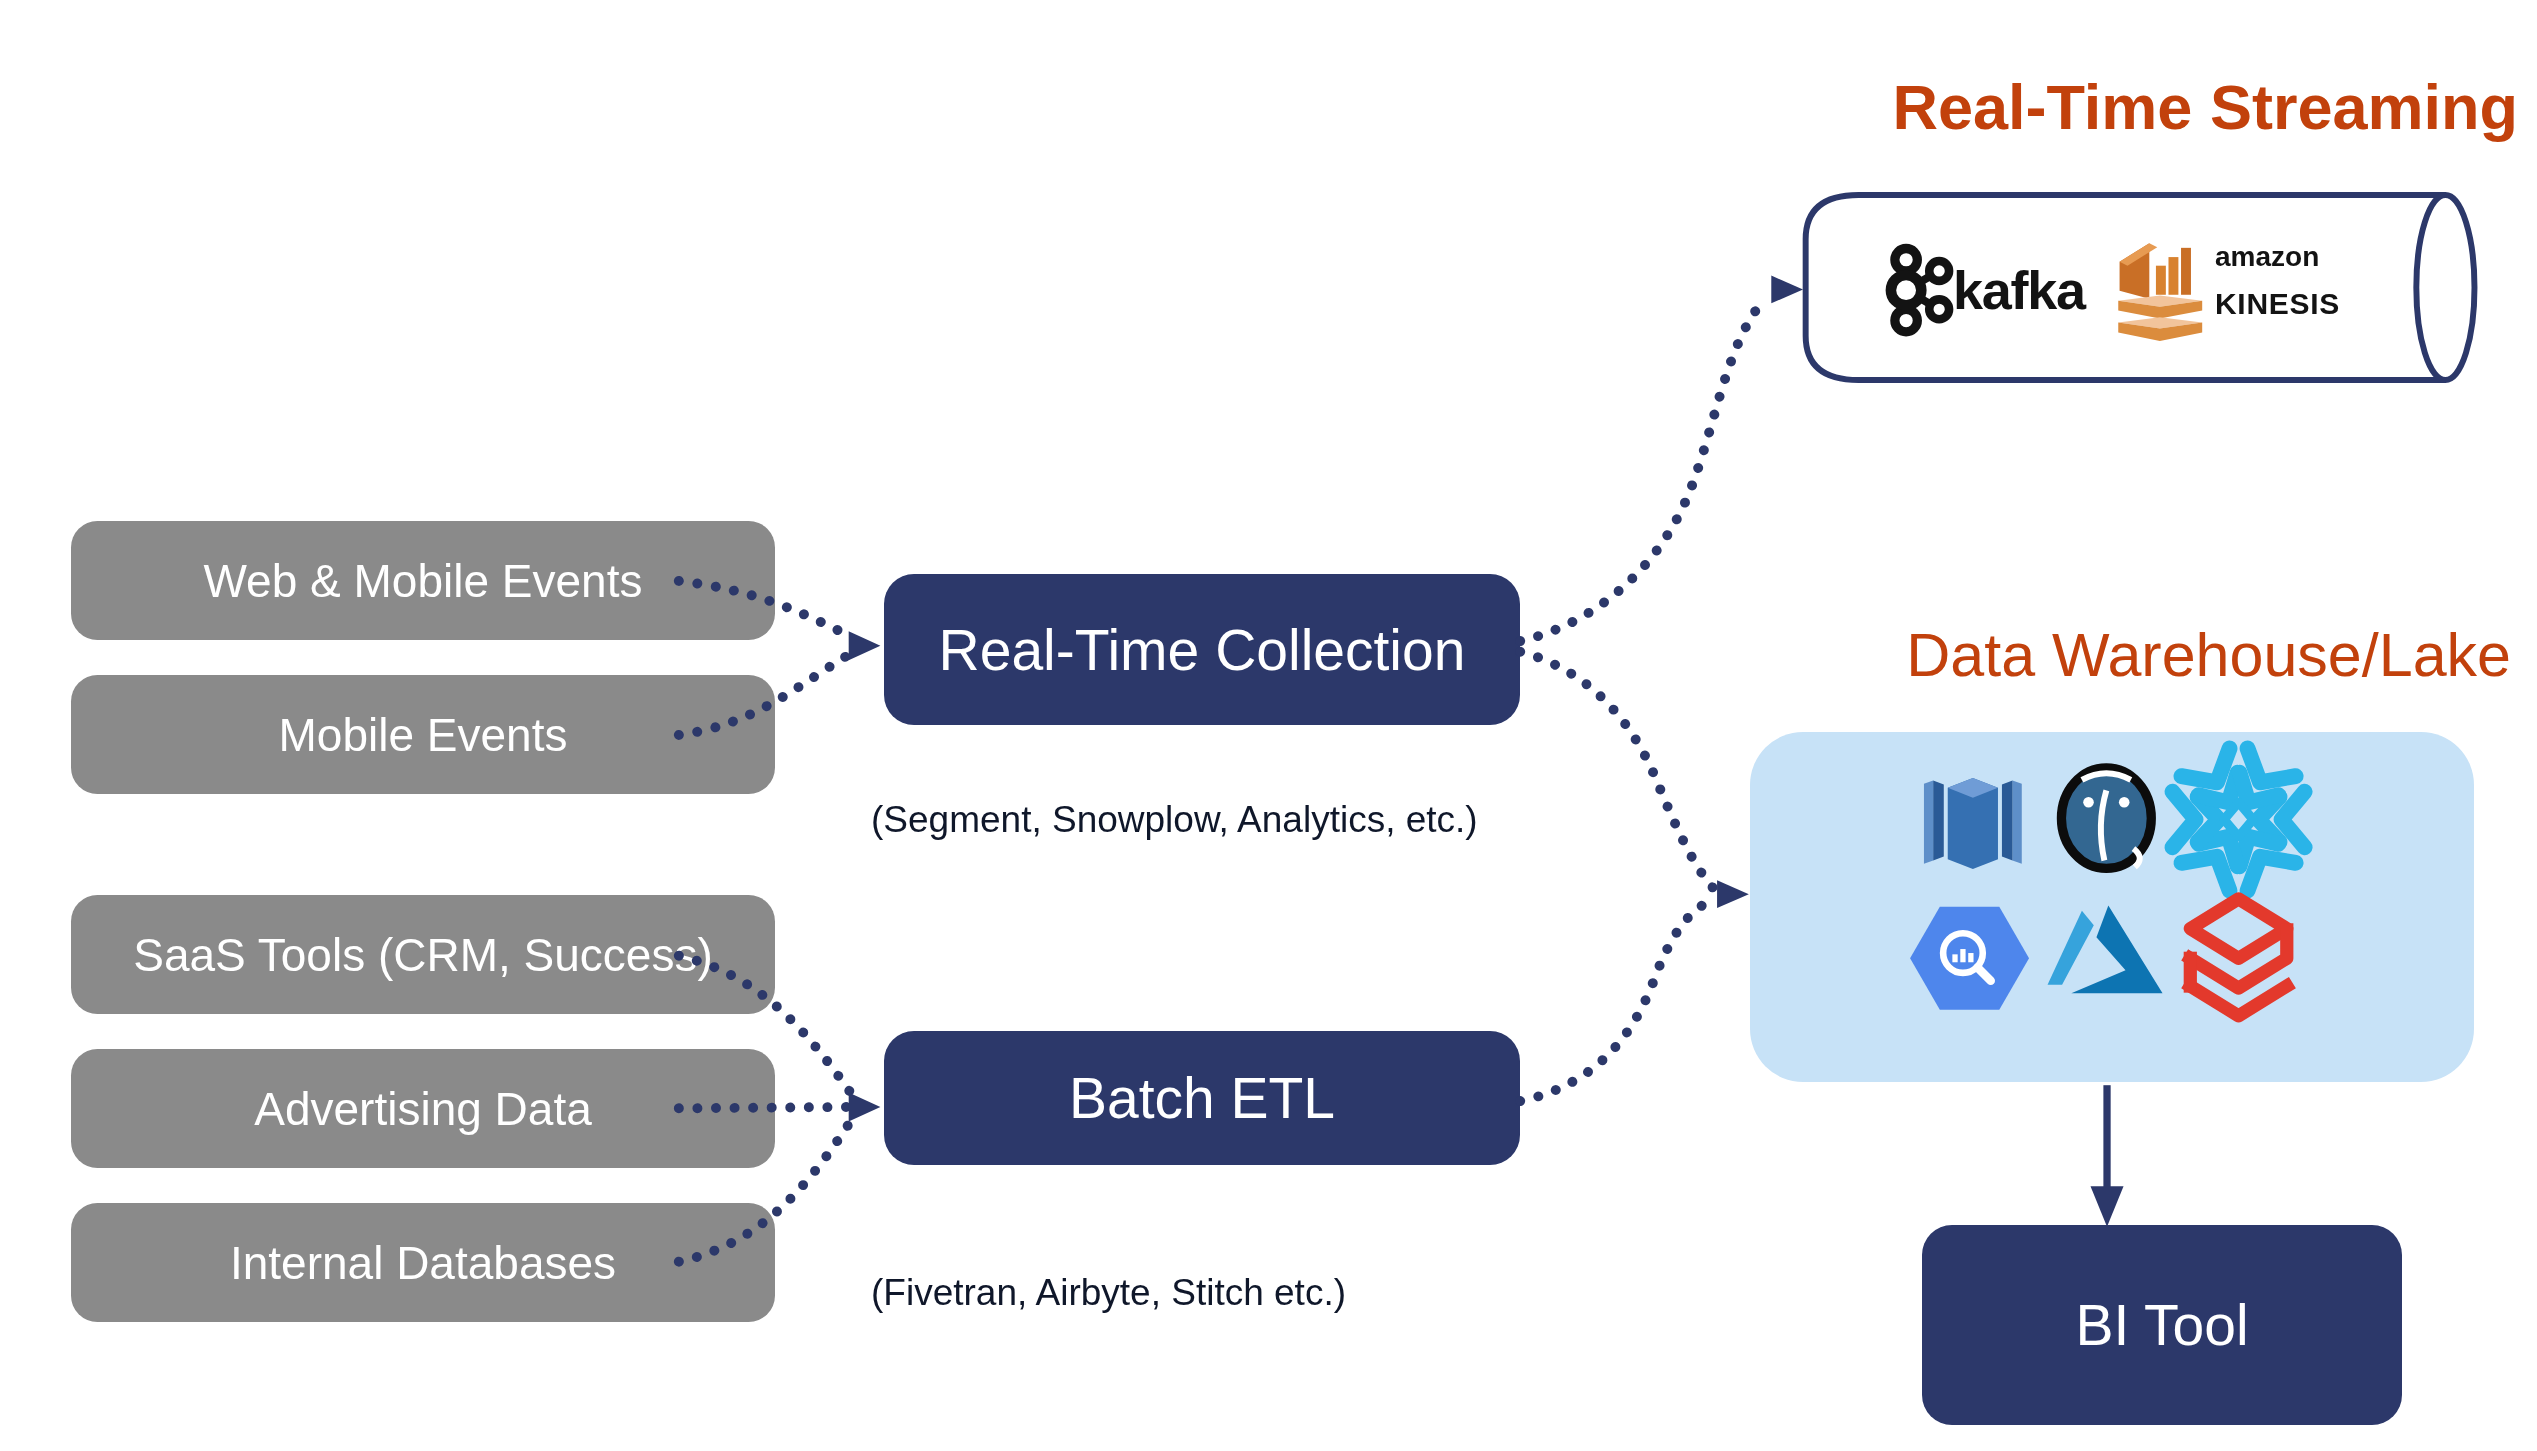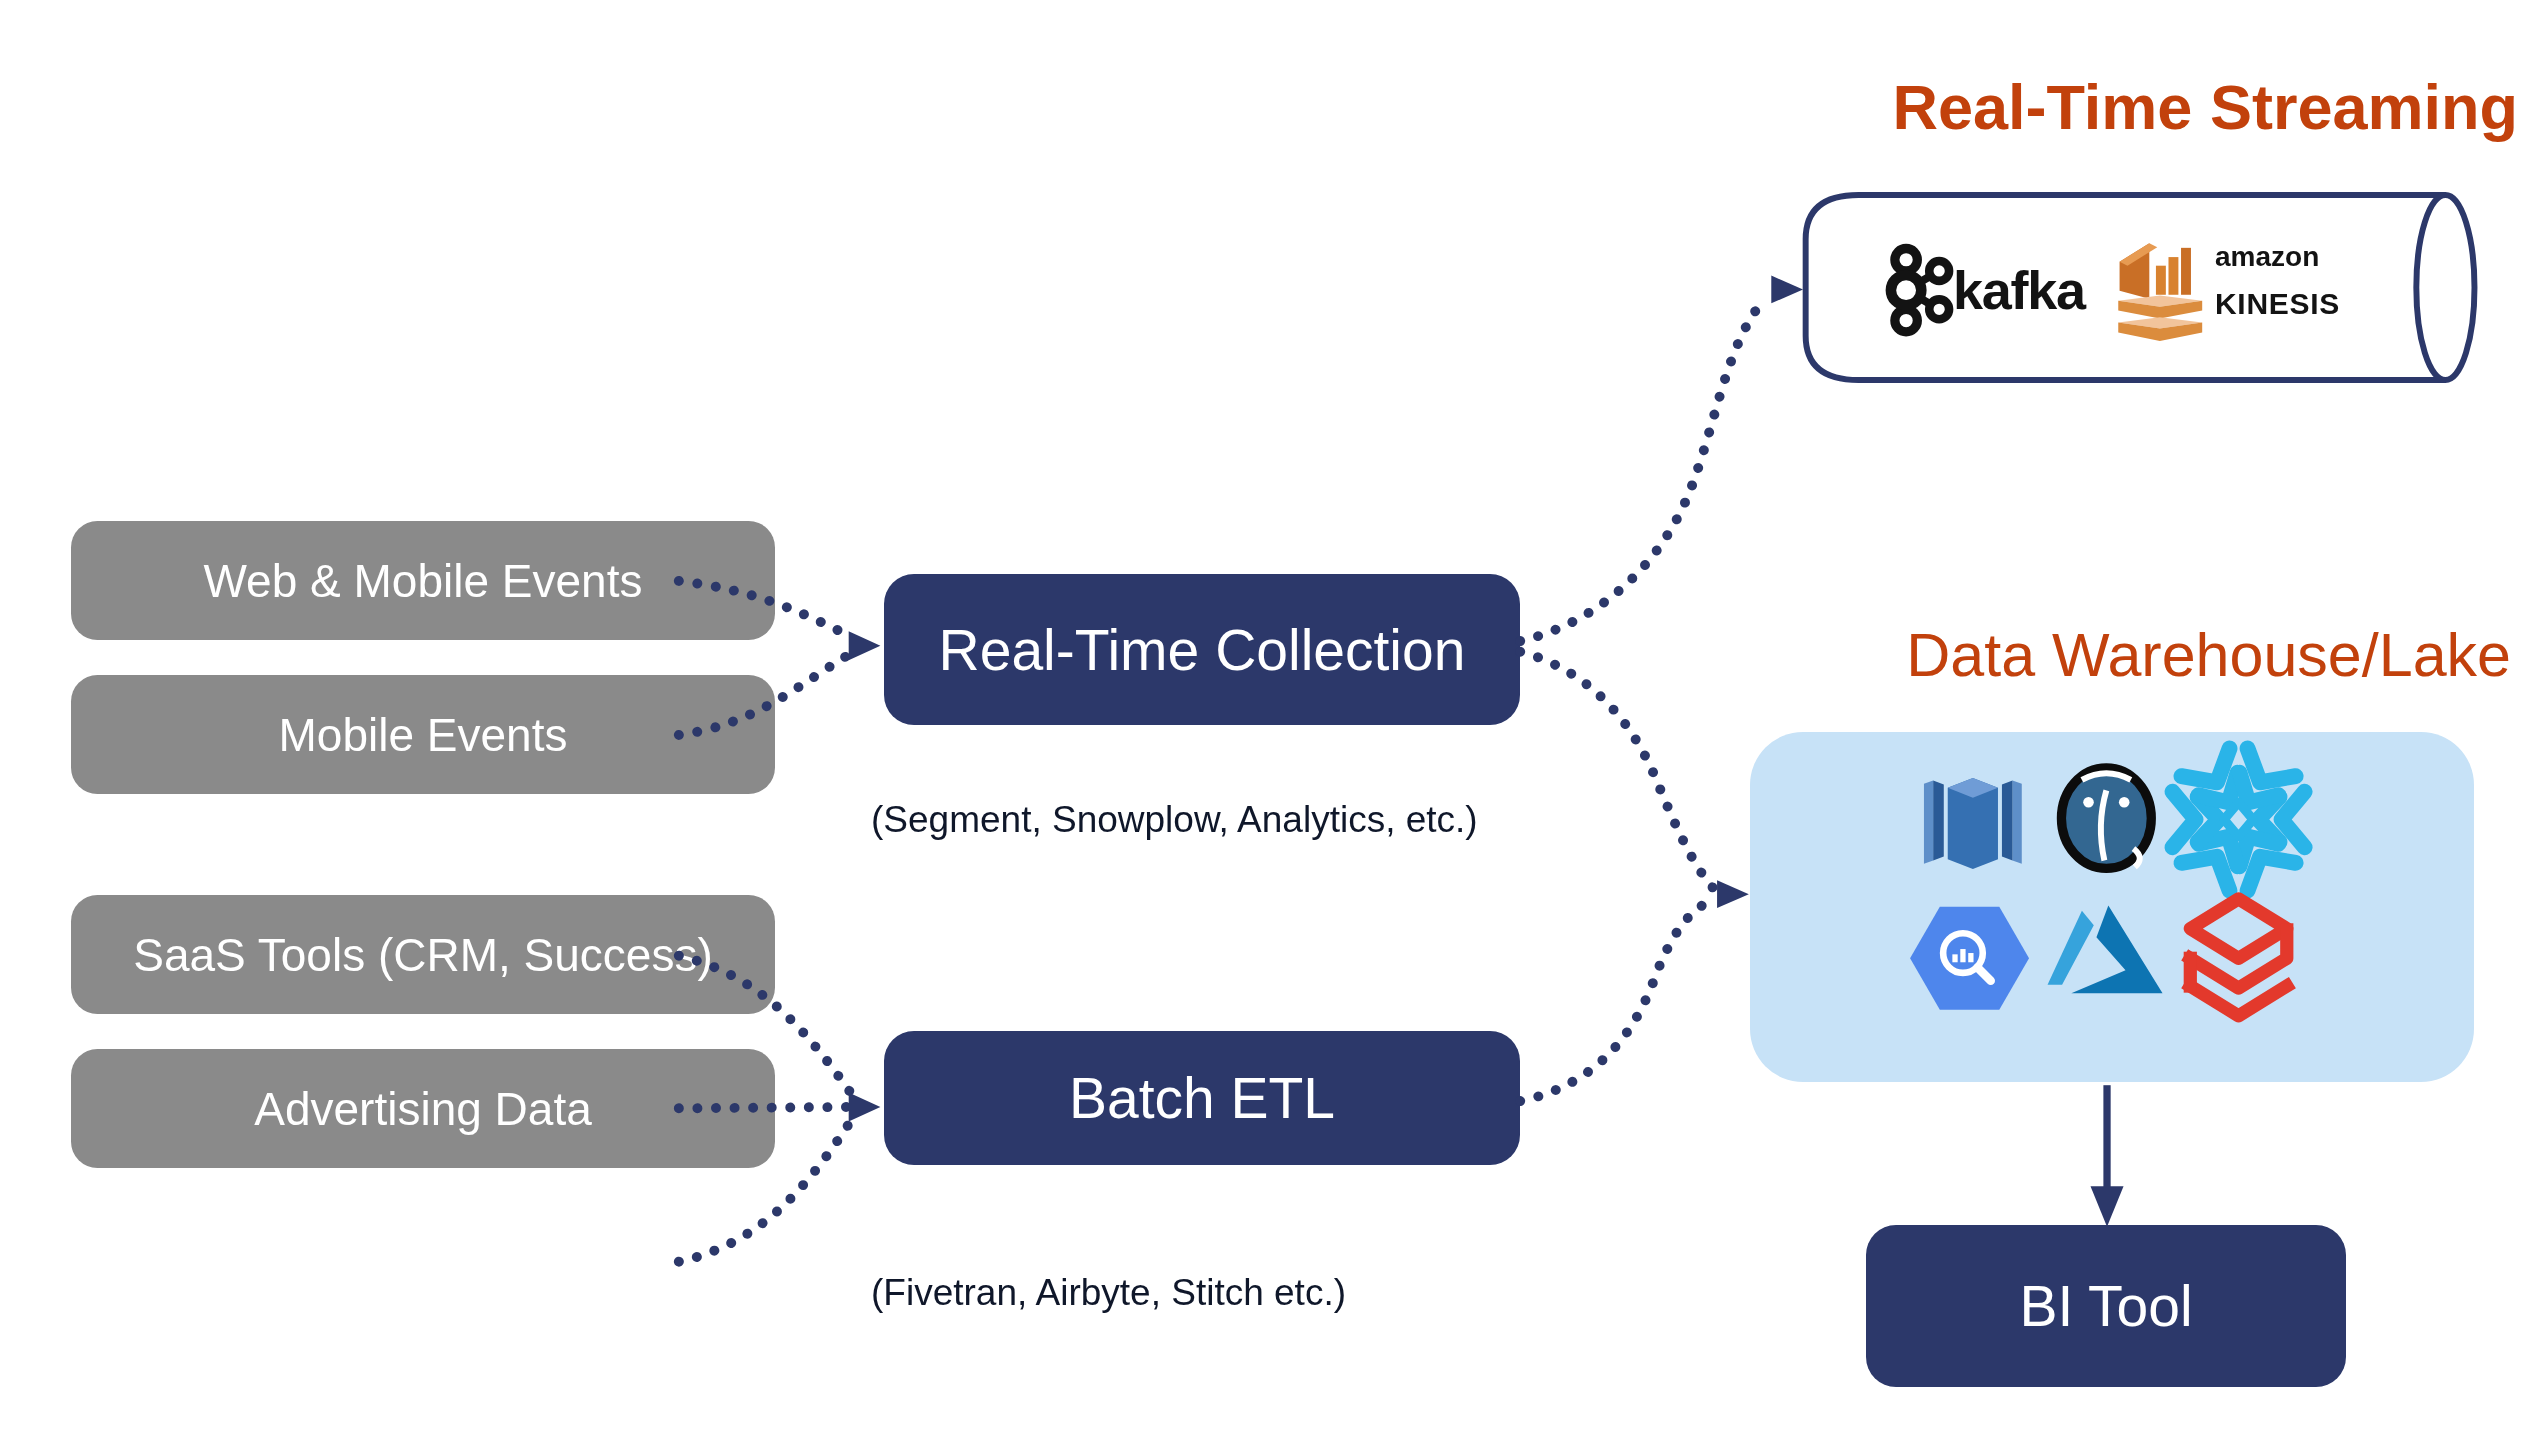"Internal Databases" div.abs { html: none -> <div> <span>Internal Databases</span> </div> }
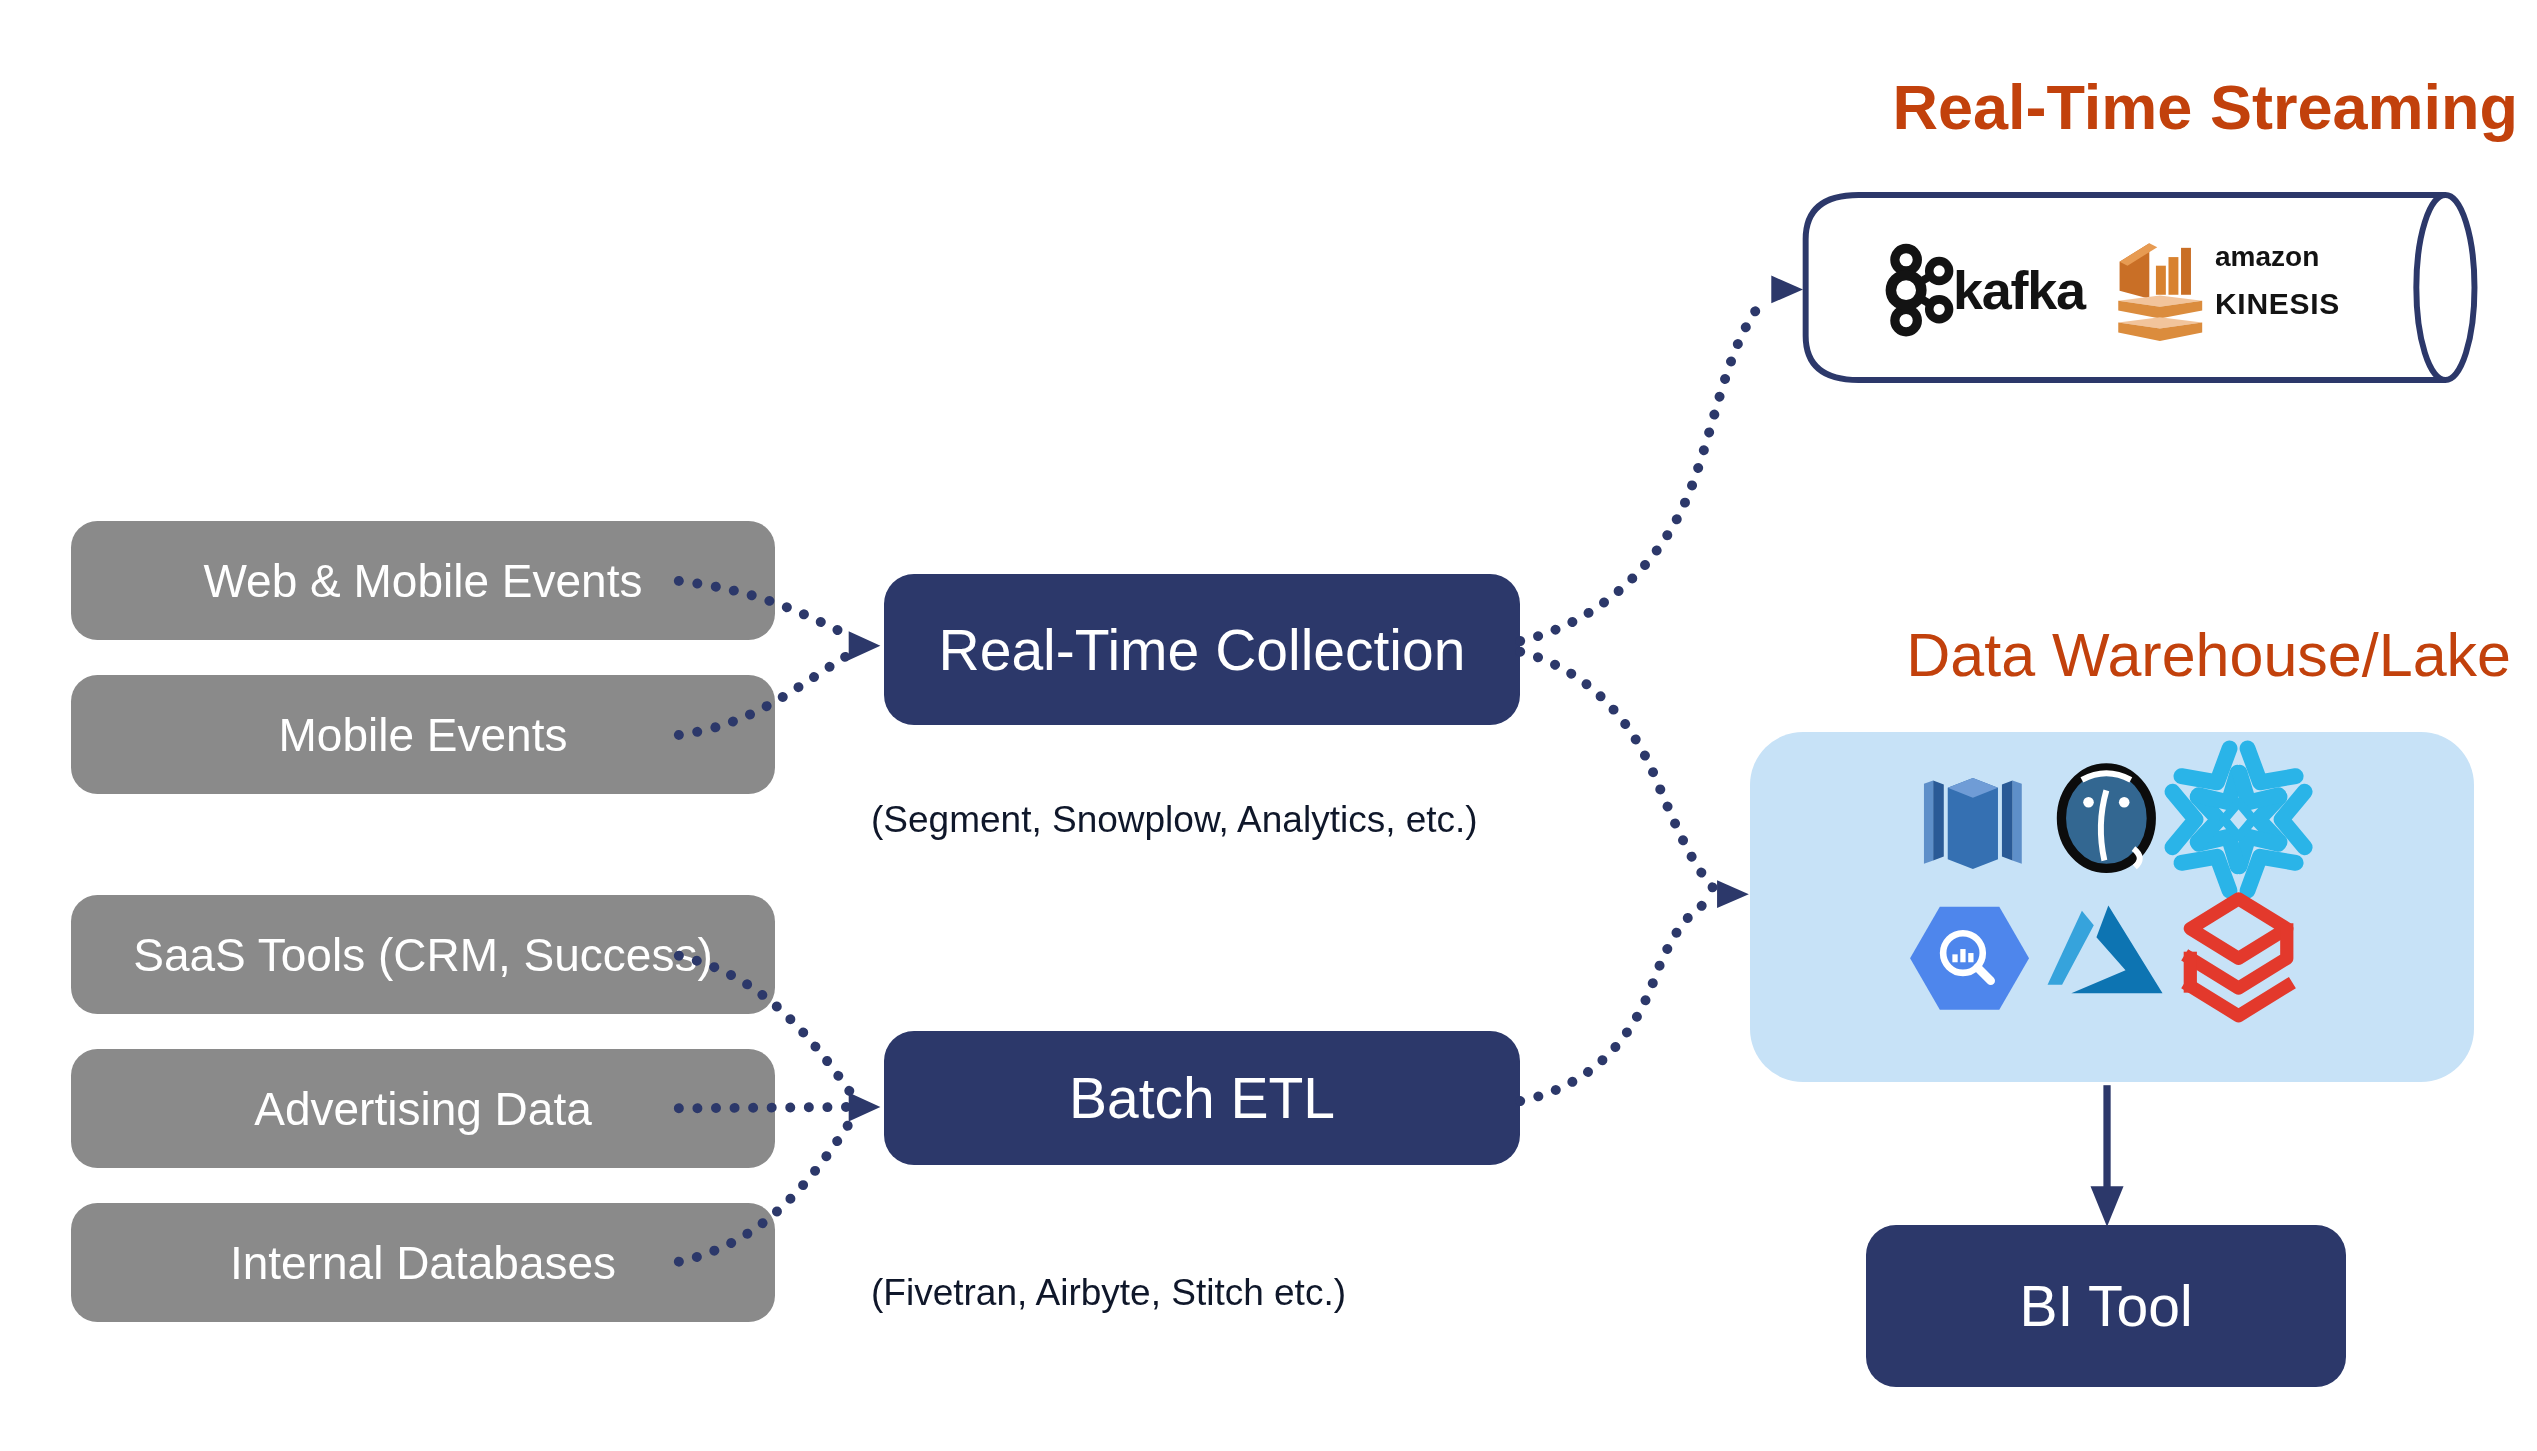"BI Tool" #bi-box { height: 162px -> 200px; left: 1866px -> 1922px }
